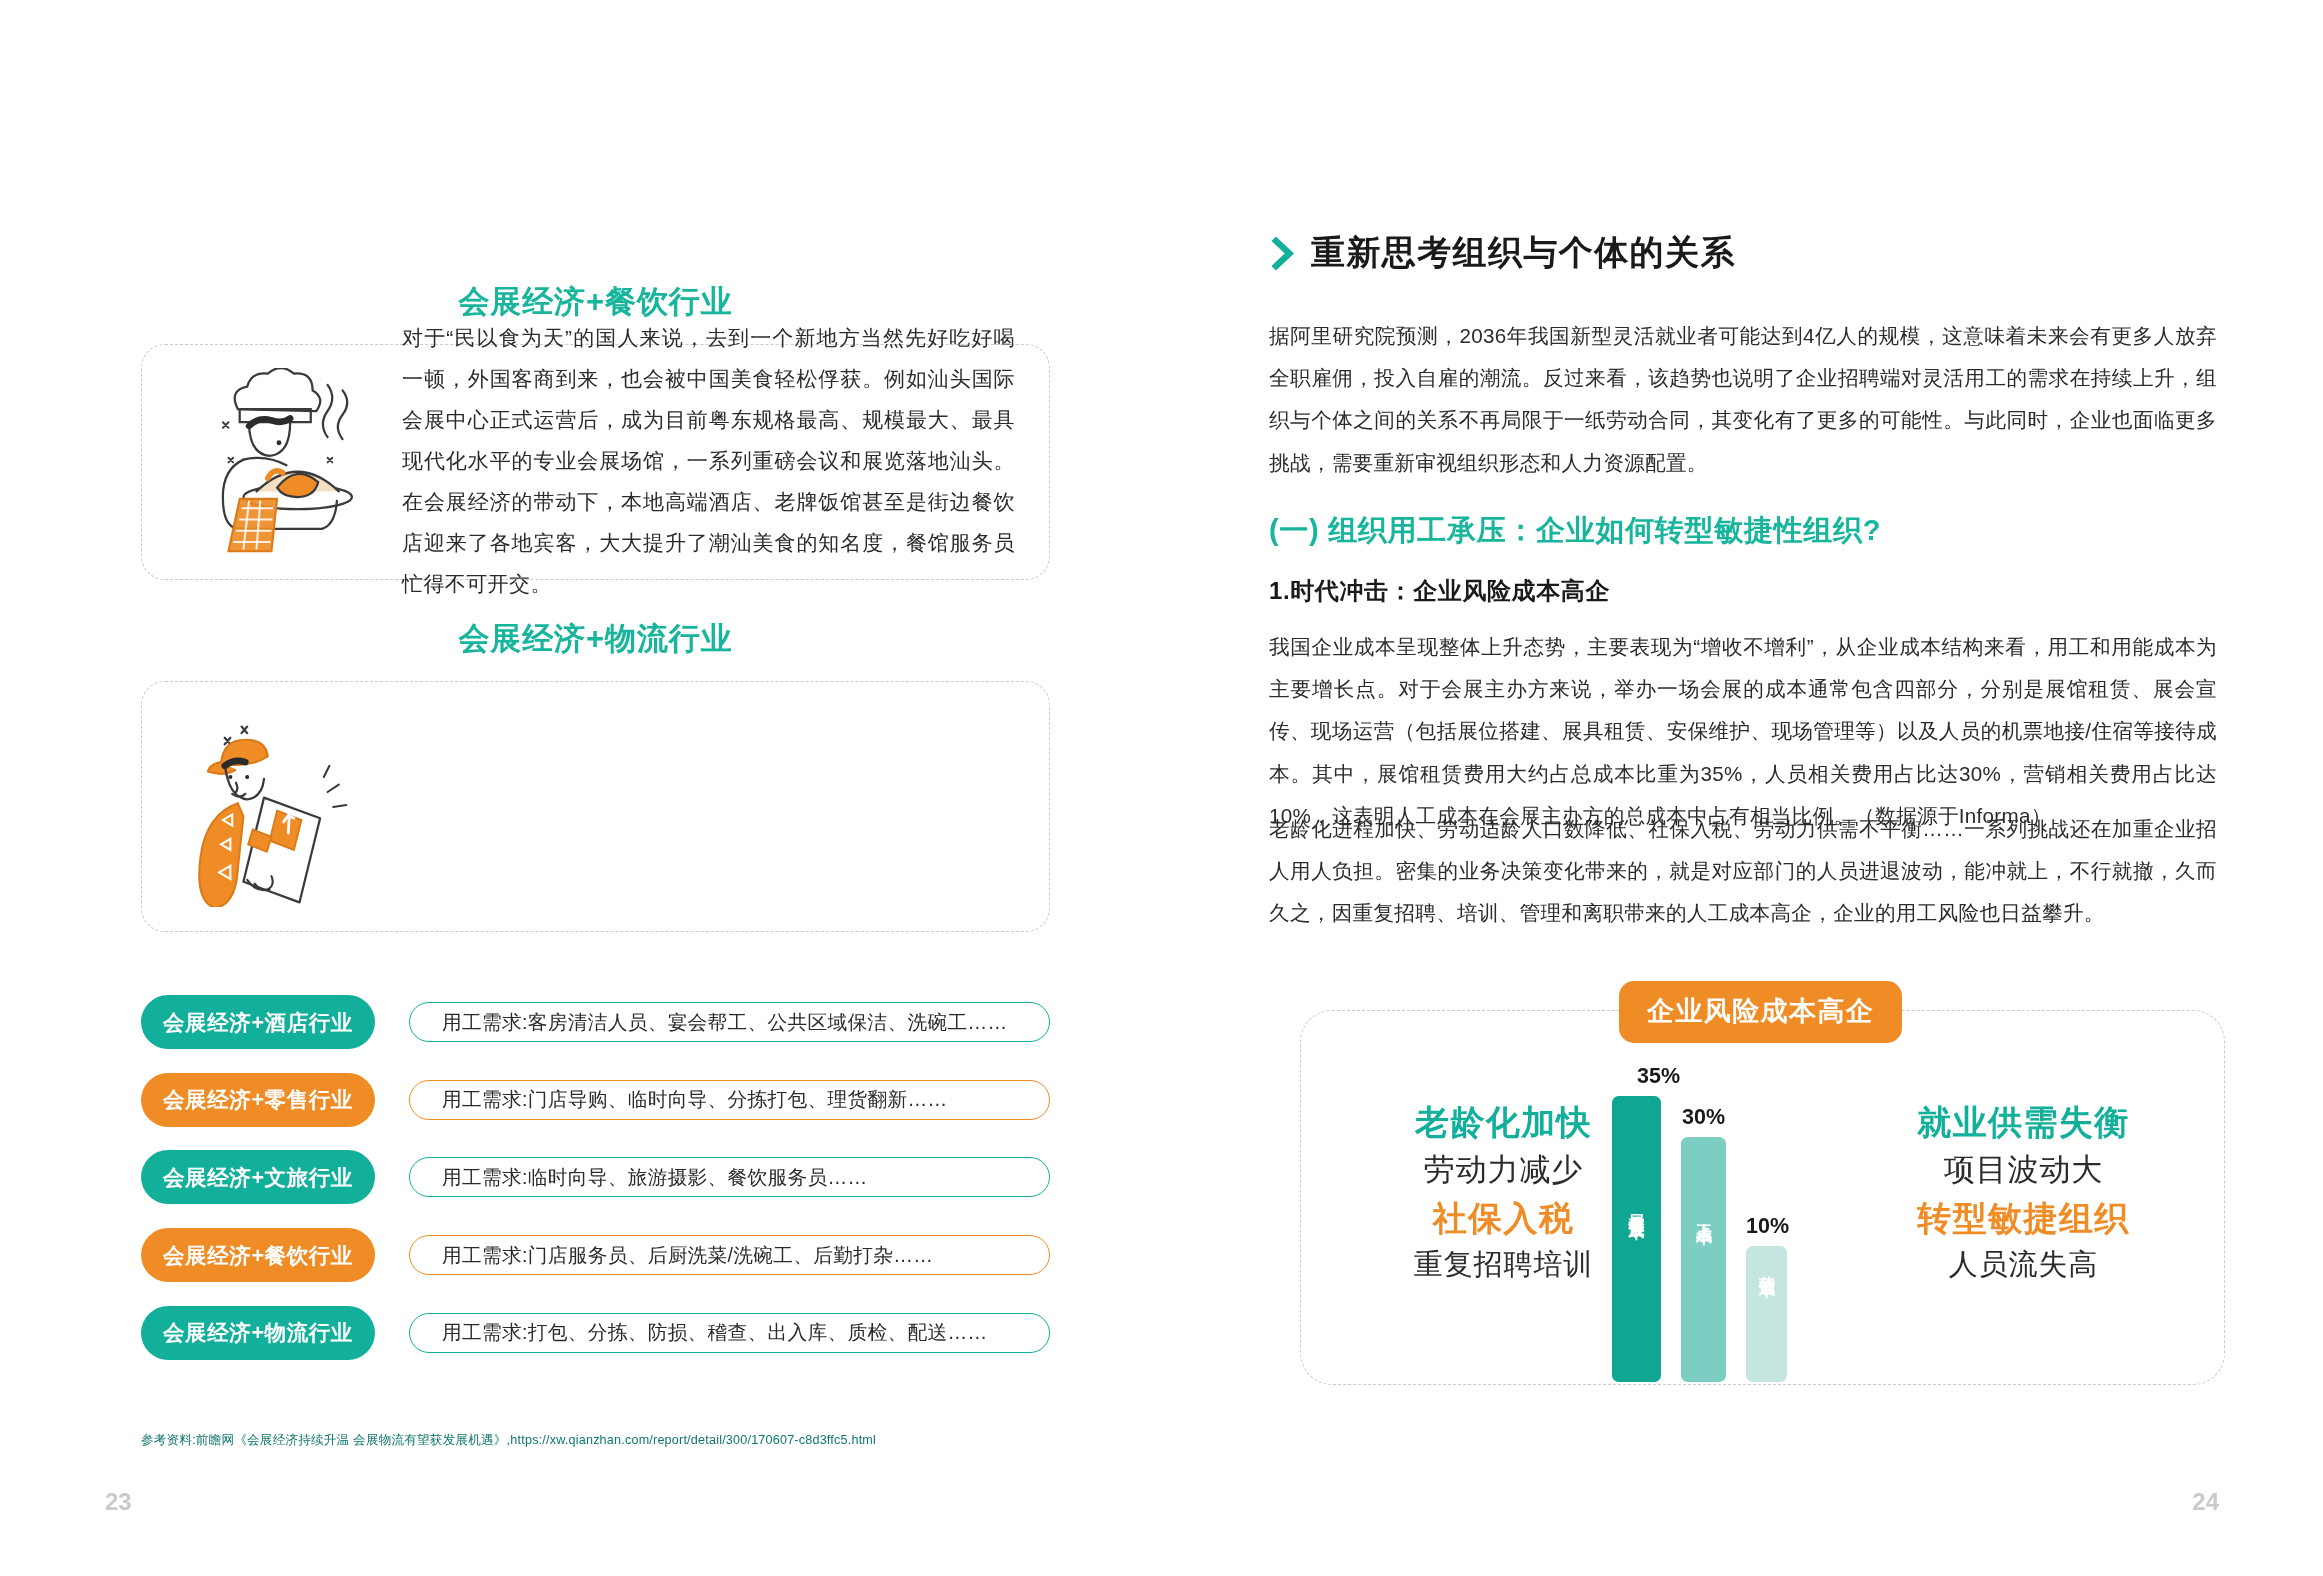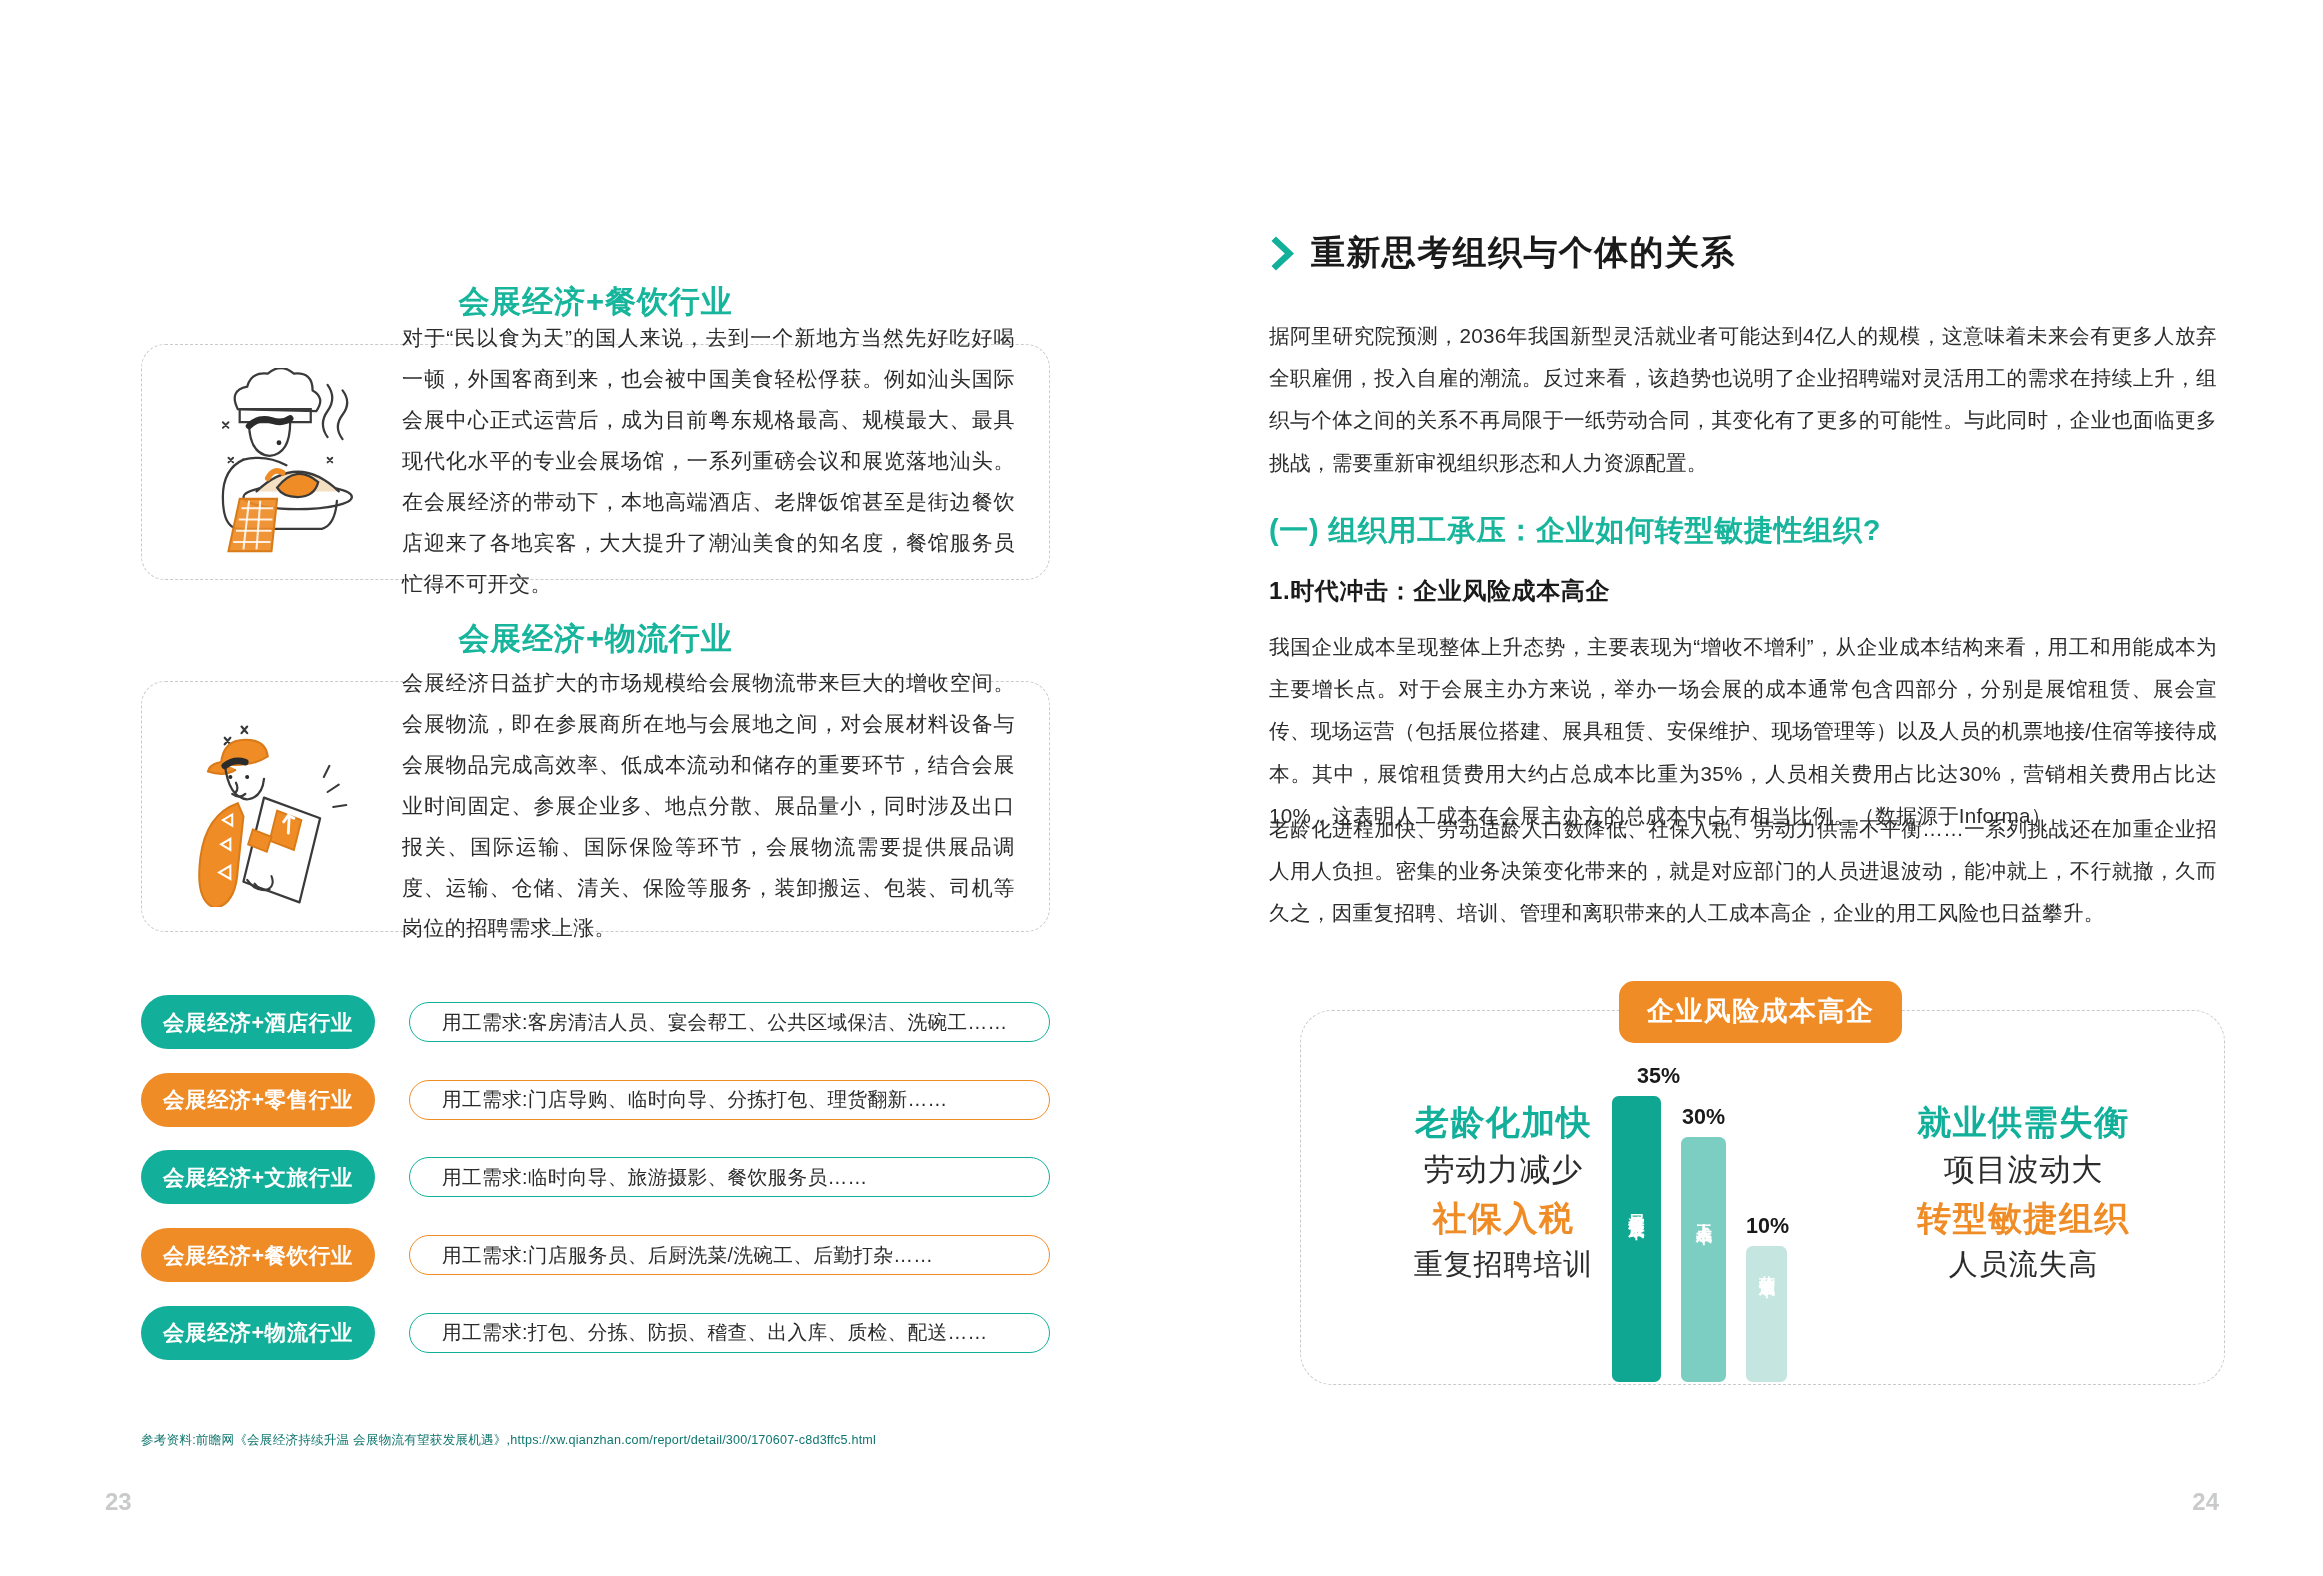"会展经济日益扩大的市场规模给会展物流带来巨大的增收空间。会展物流，即在参展商所在" div.card-body { html: <div>会展经济日益扩大的市场规模给会展物流带来巨大的增收空间。会展物流，即在参展商所在地与会展地之间，对会展材料设备与会展物品完成高效率、低成本流动和储存的重要环节，结合会展业时间固定、参展企业多、地点分散、展品量小，同时涉及出口报关、国际运输、国际保险等环节，会展物流需要提供展品调度、运输、仓储、清关、保险等服务，装卸搬运、包装、司机等岗位的招聘需求上涨。</div> -> none }
